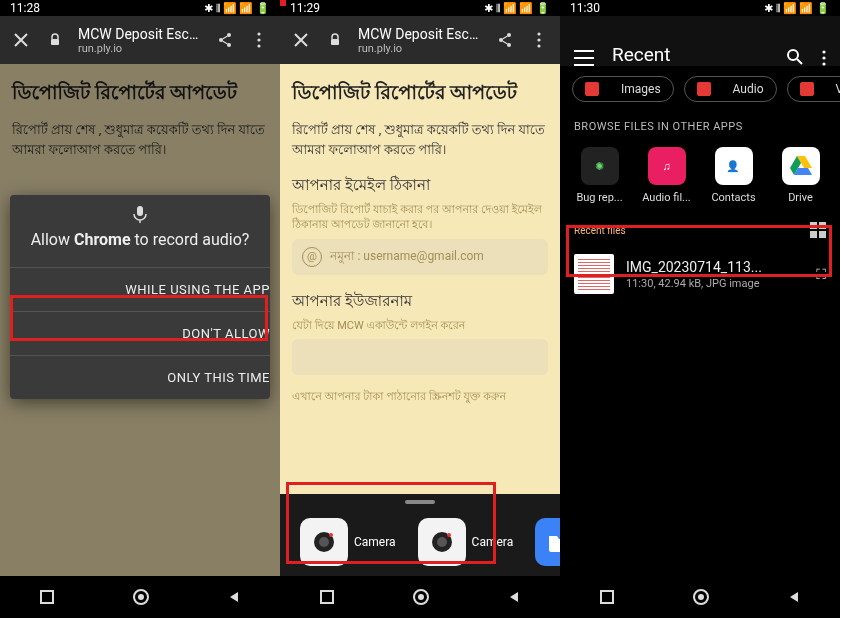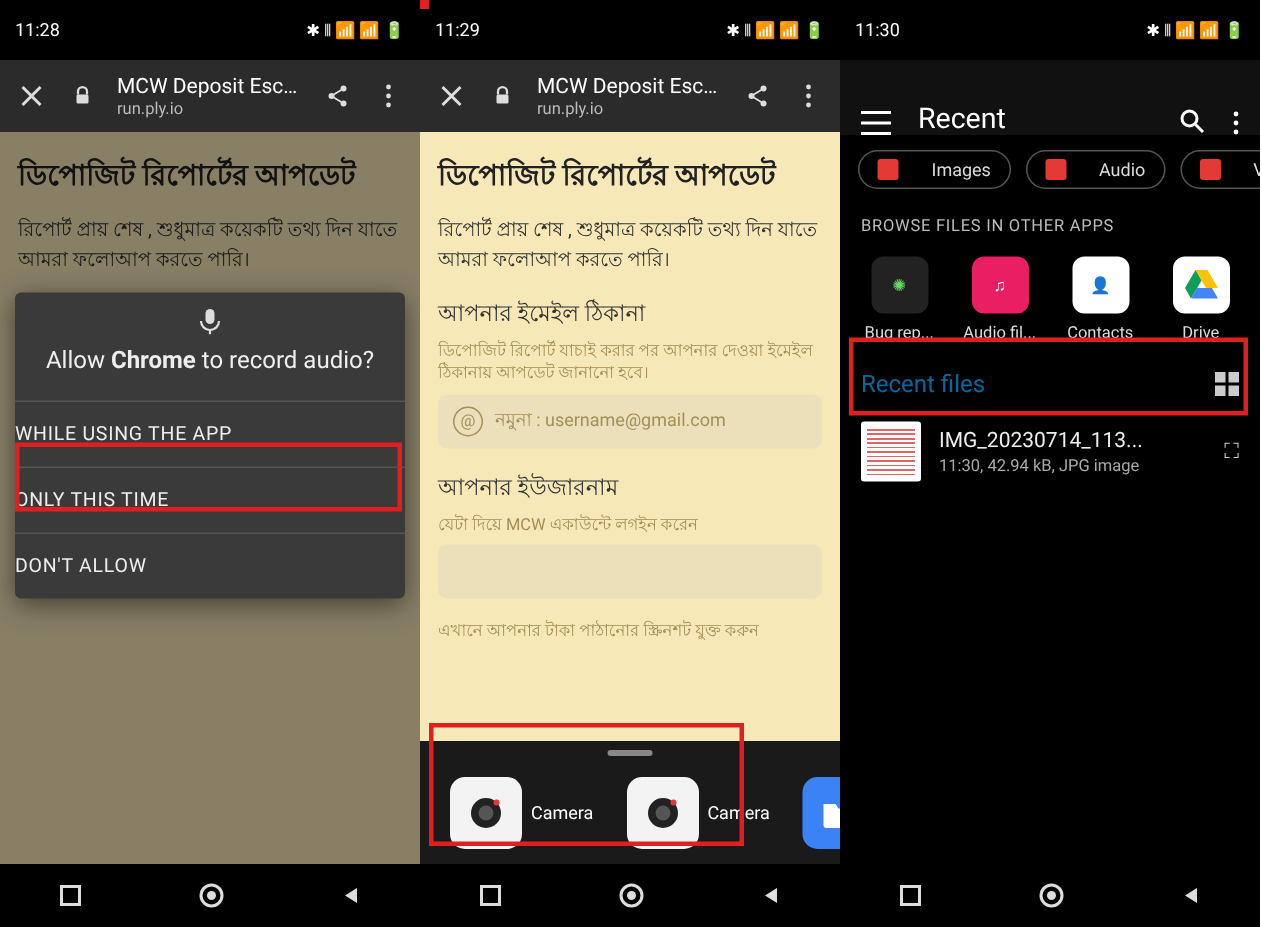"11:28" .status-bar { height: 40px -> 16px }
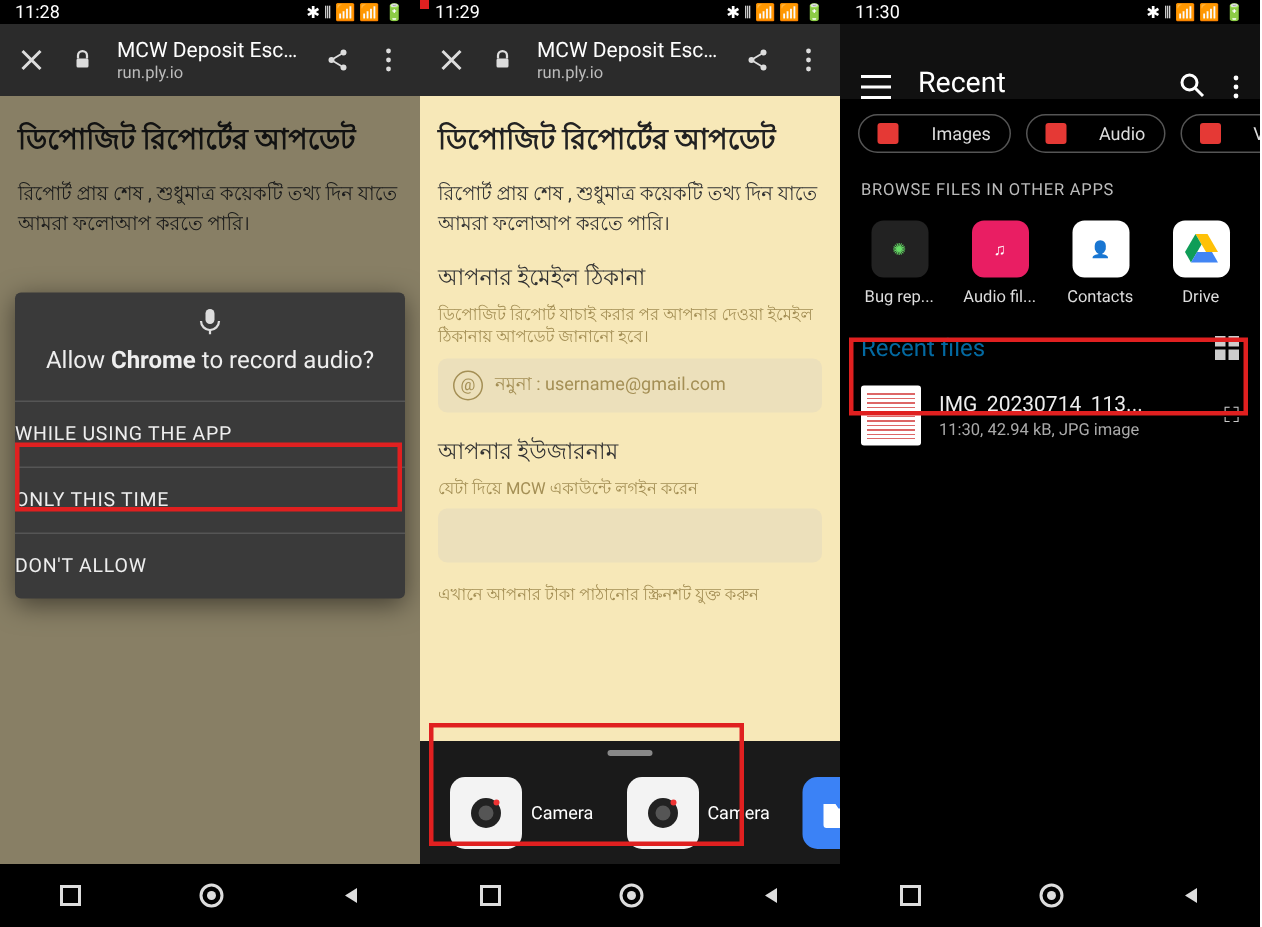"Recent files" div { color: #0369a1 -> #fdba74; font-size: 16px -> 10px }
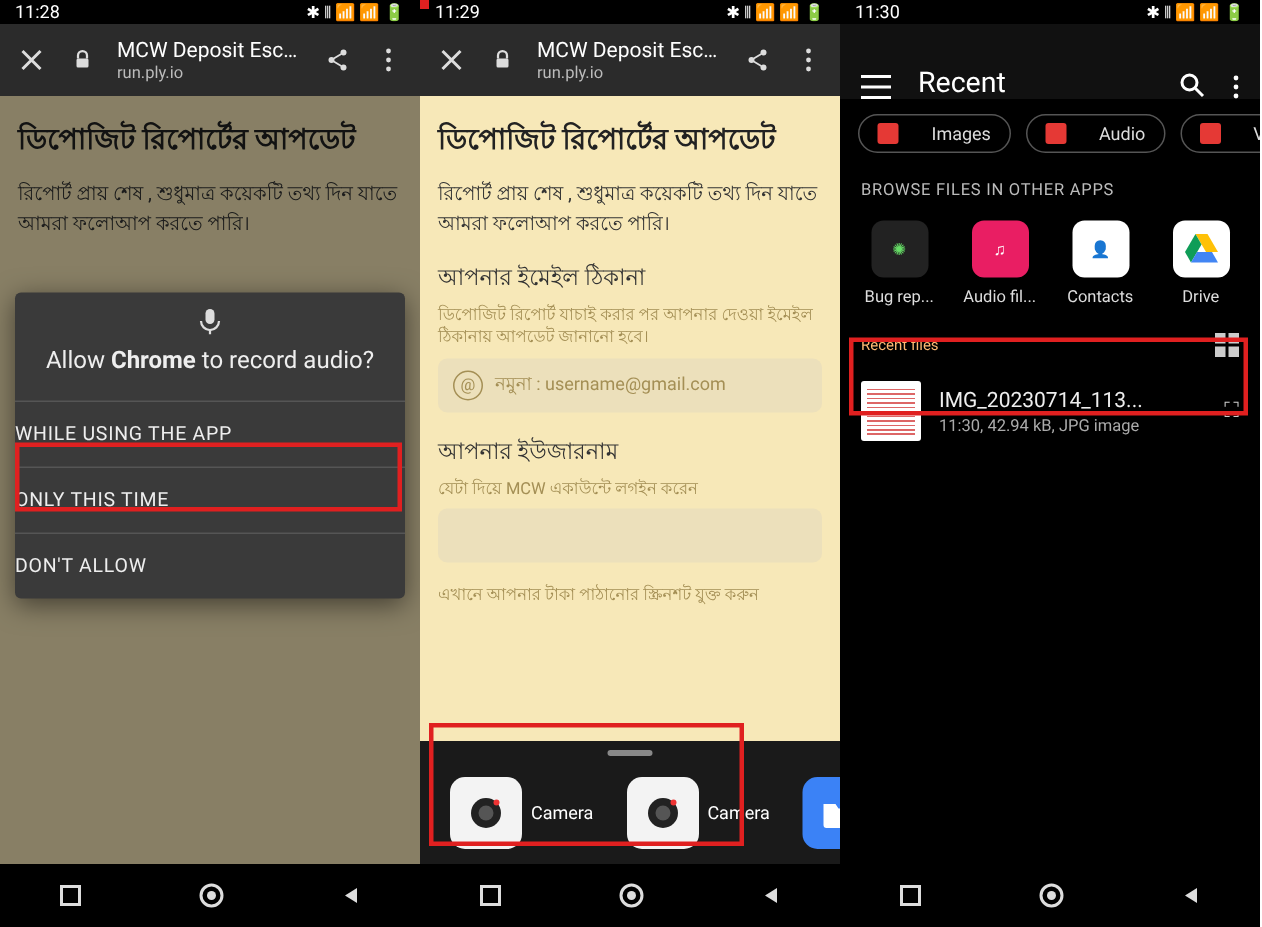"WHILE USING THE APP" .perm-opt { text-align: left -> right }
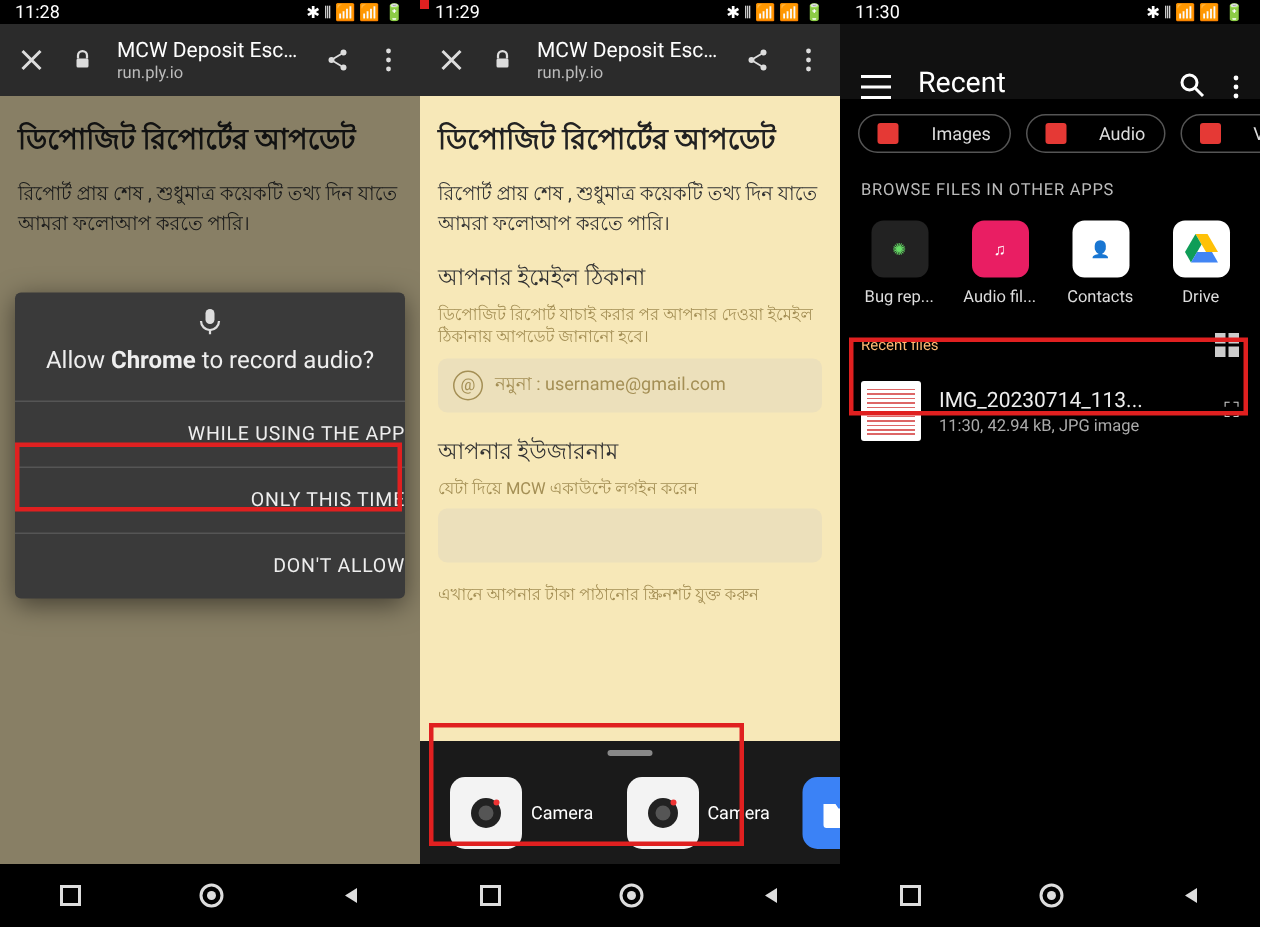"ONLY THIS TIME" div.perm-opt { order: before "DON'T ALLOW" -> after "DON'T ALLOW" }
